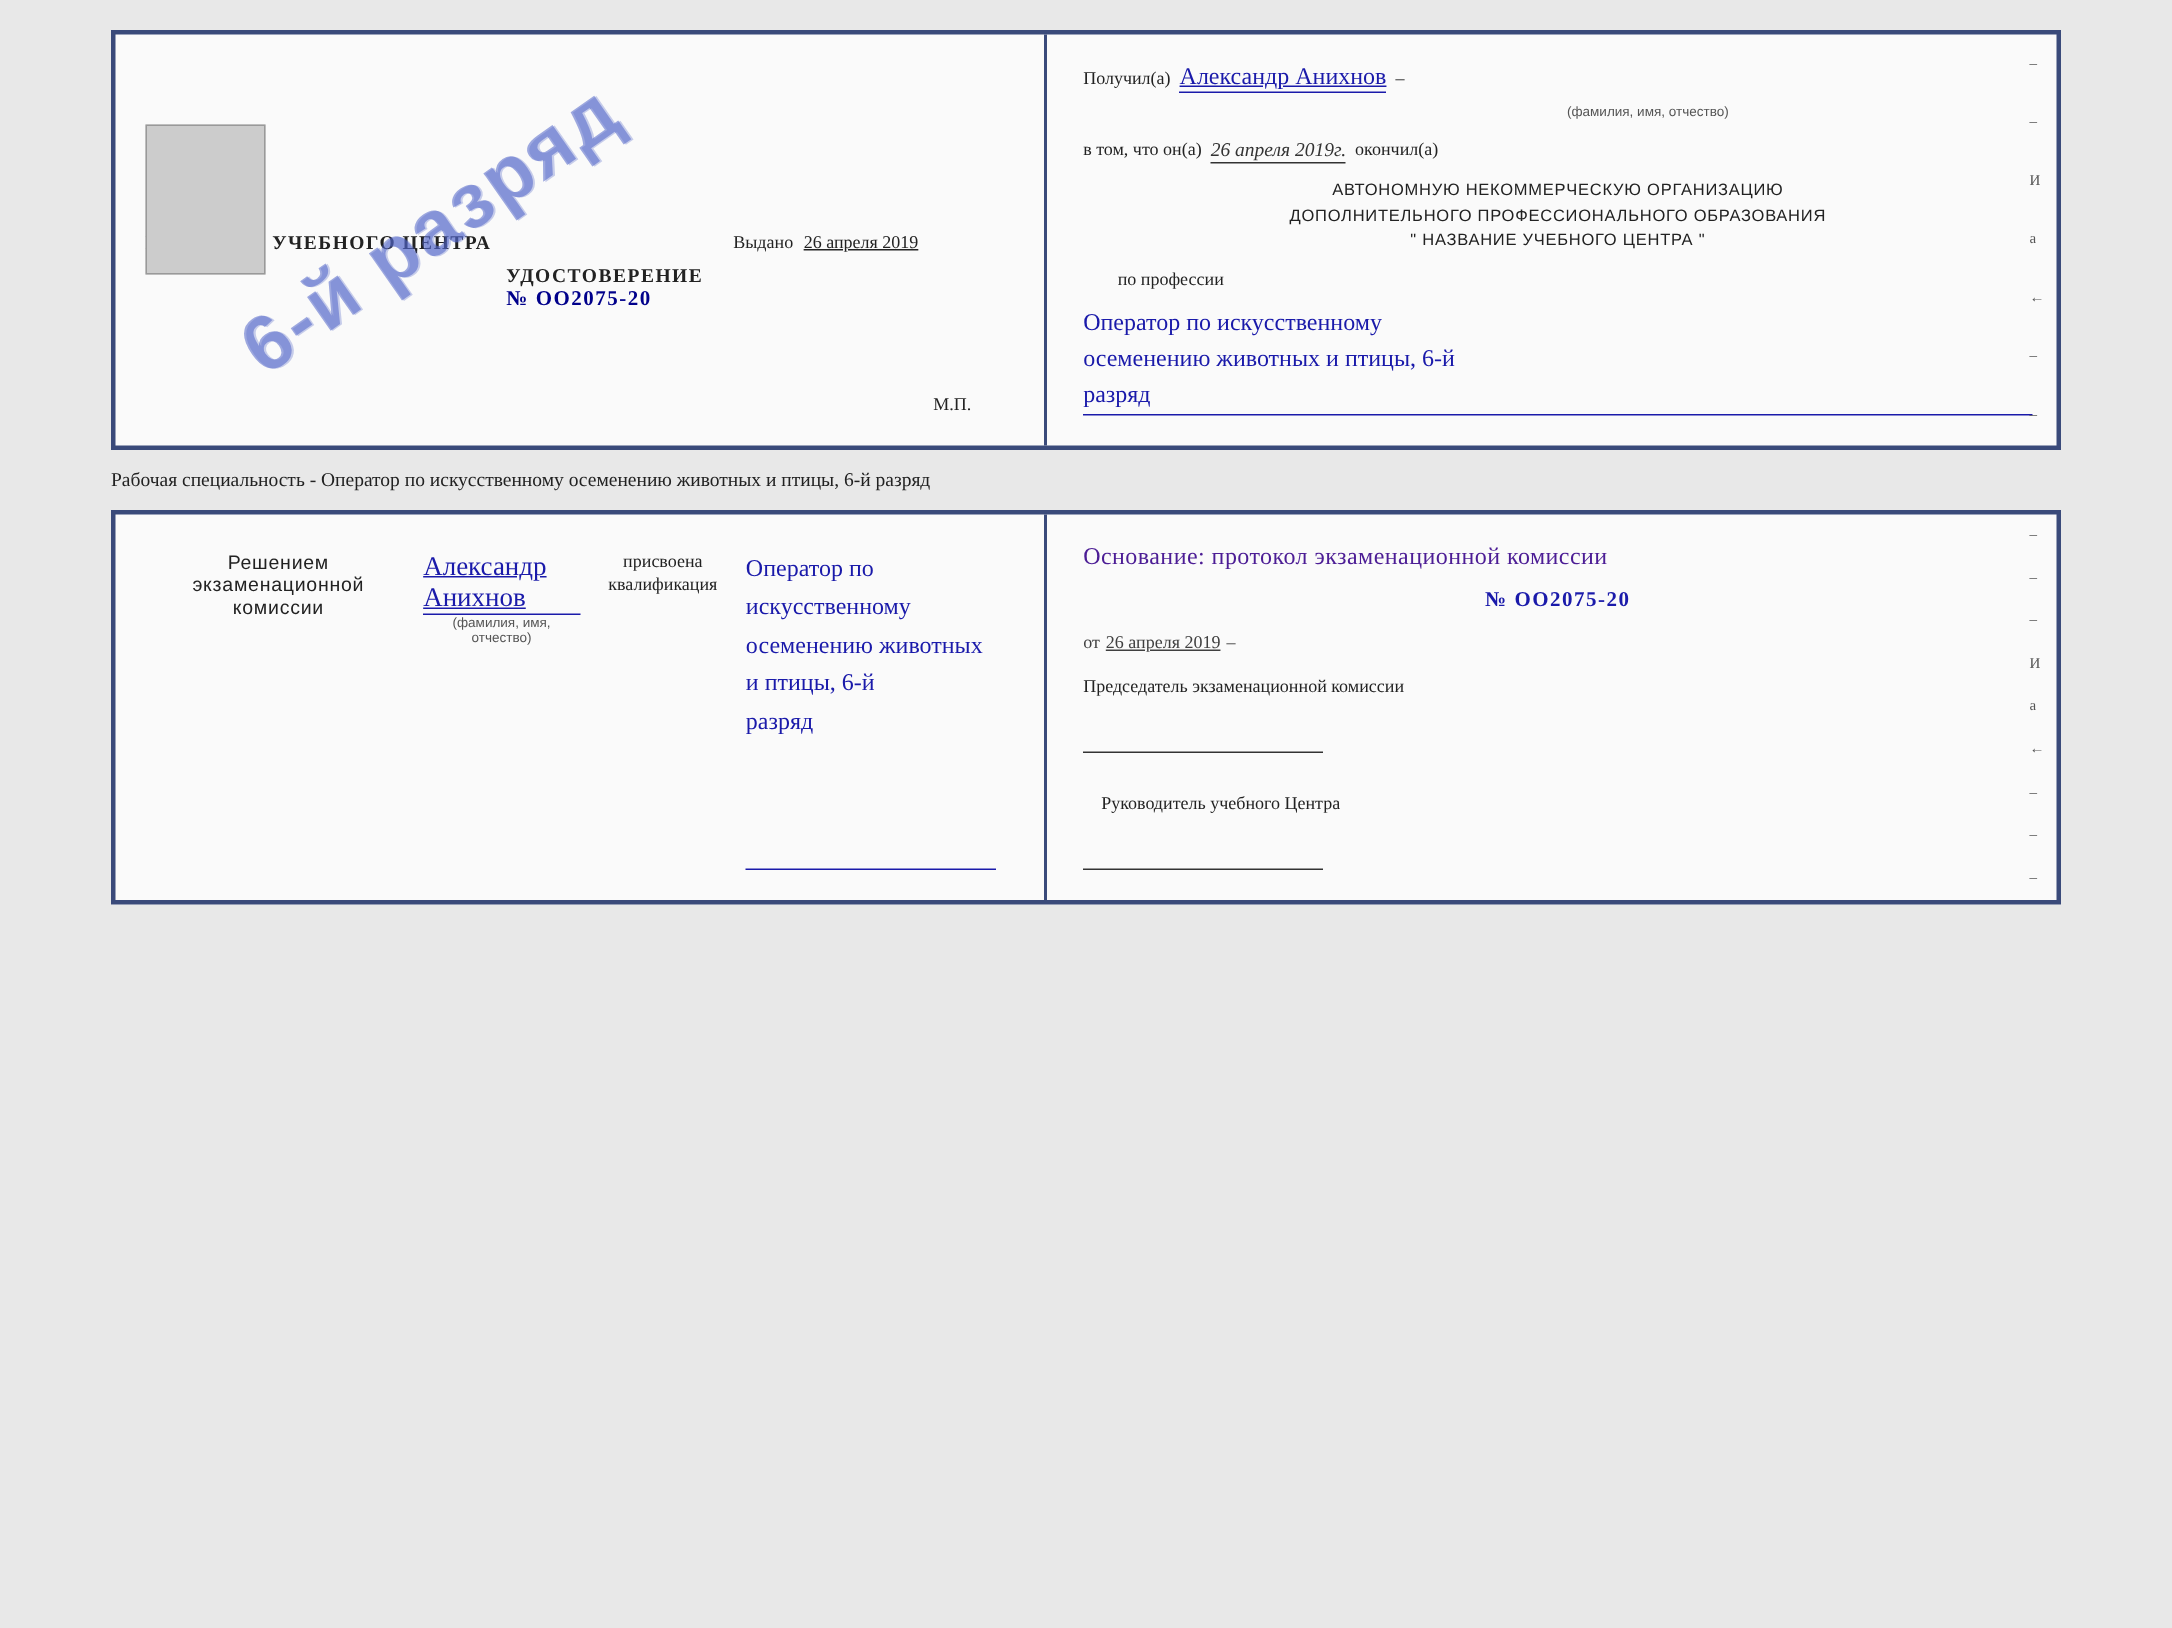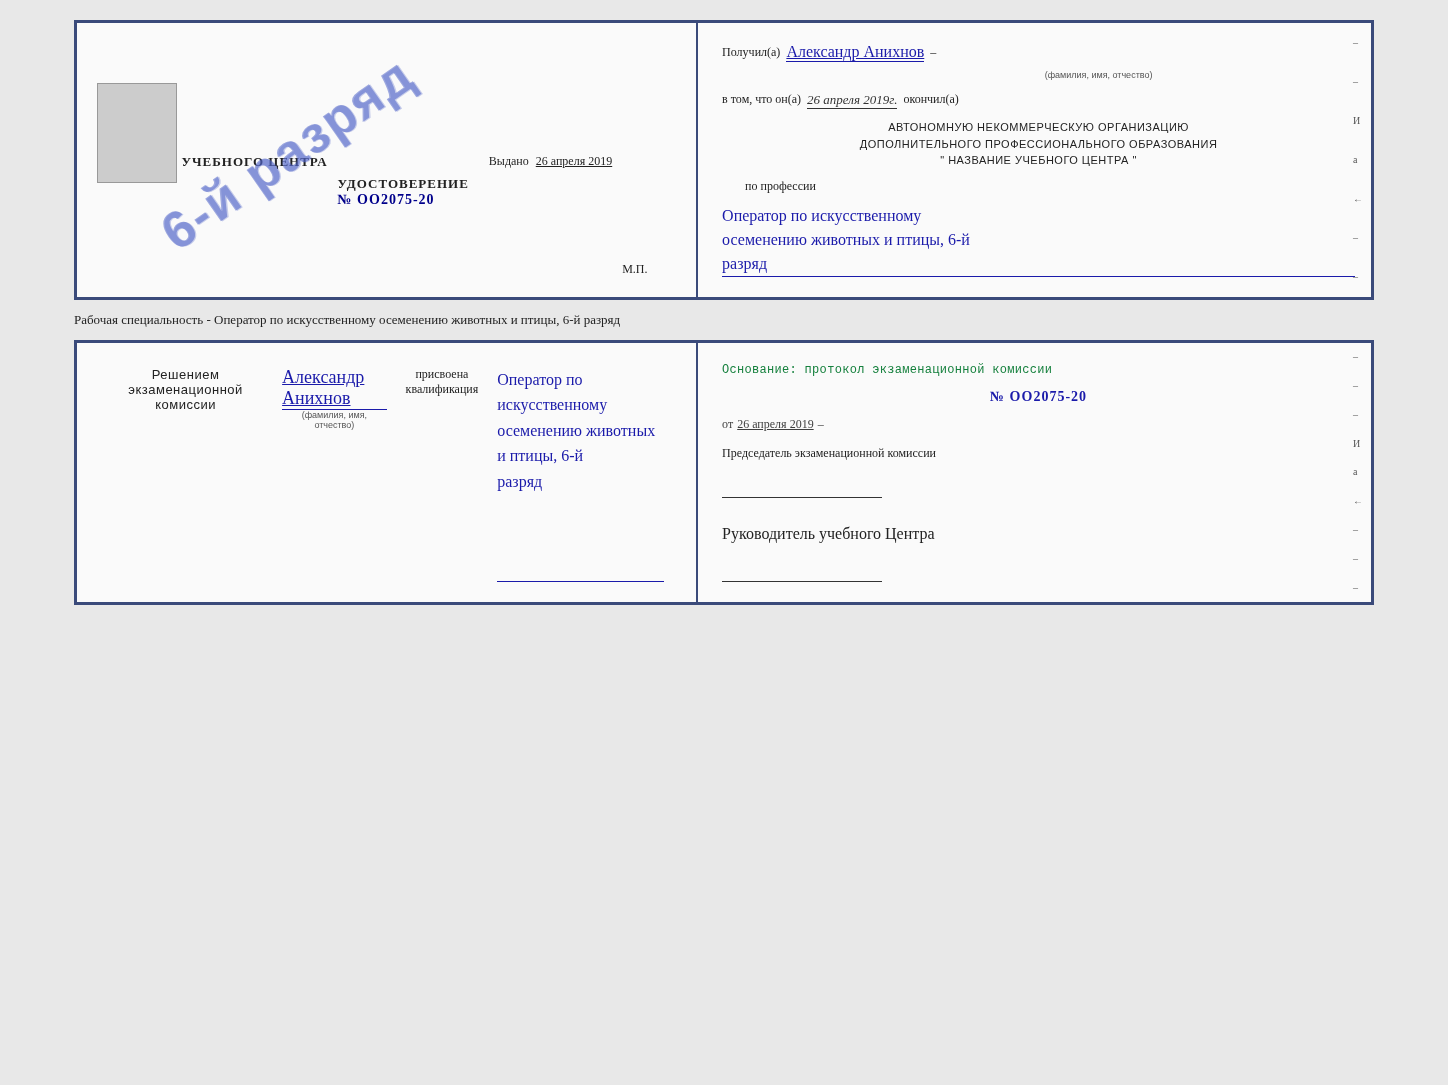"Основание: протокол экзаменационной" .basis-title { color: #15803d -> #4c1d95; font-family: Liberation Mono, monospace -> Liberation Serif, serif; font-size: 12px -> 16px }
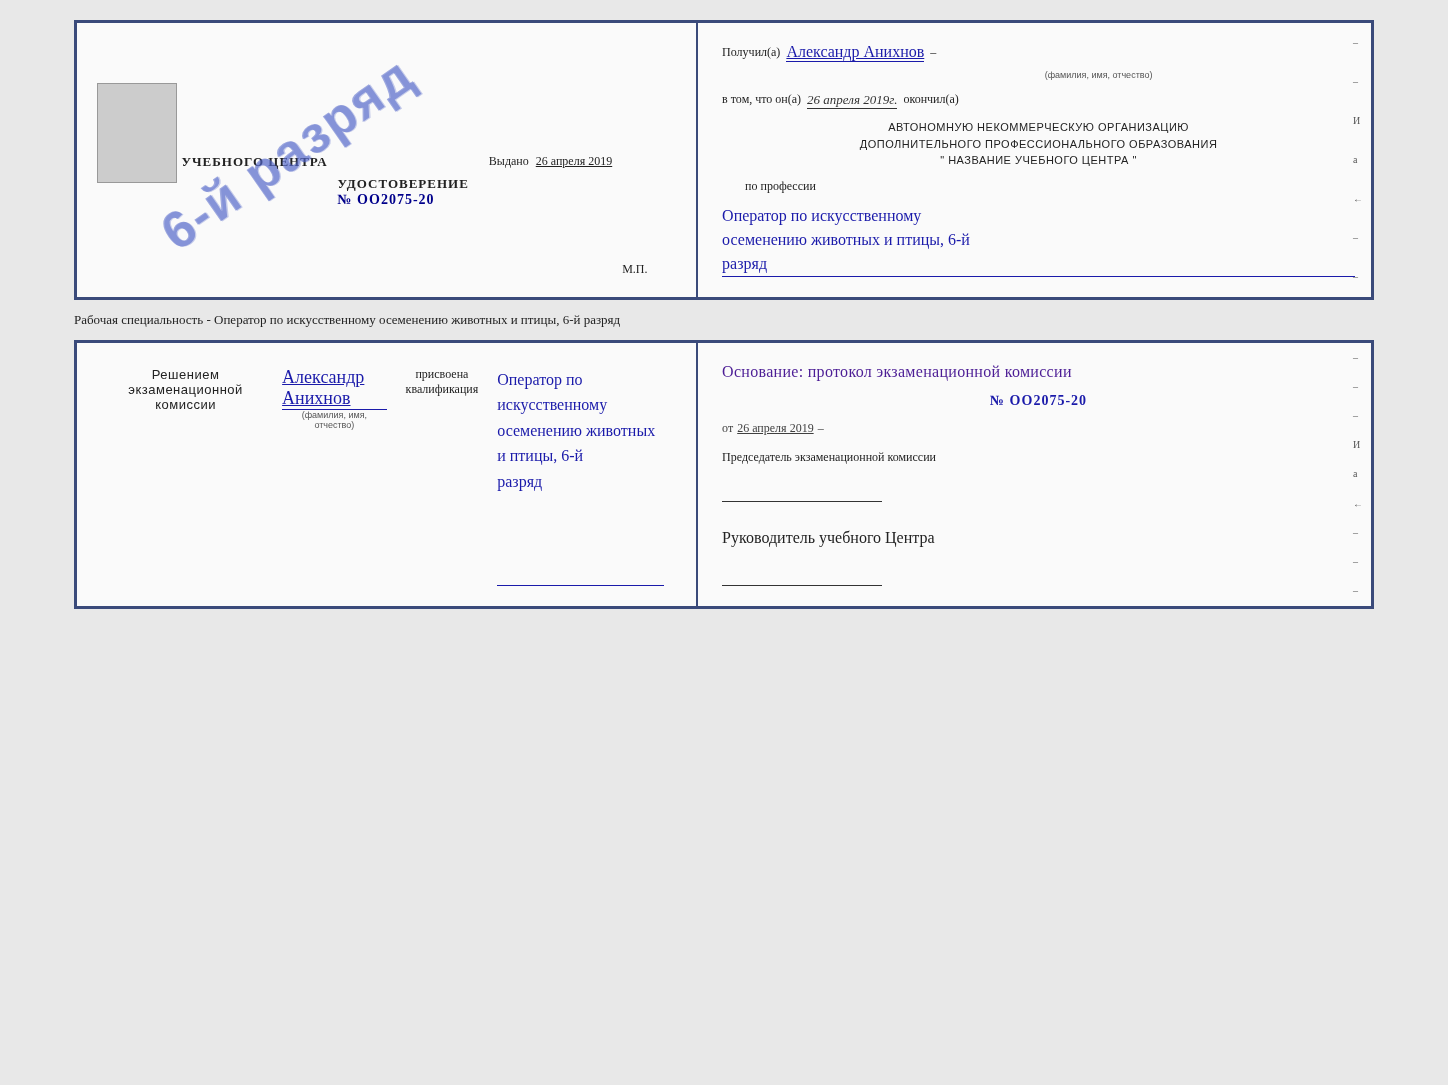"Руководитель учебного Центра" .director-label { font-size: 16px -> 12px; margin-left: none -> 12px }
